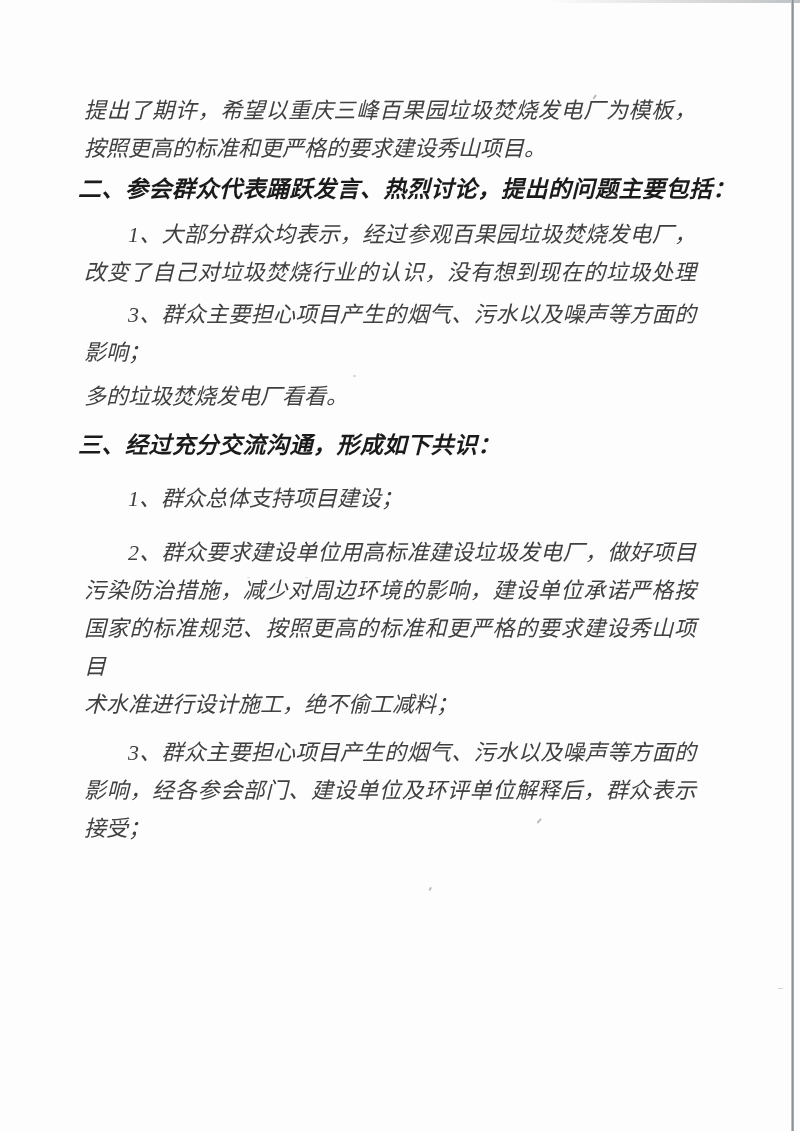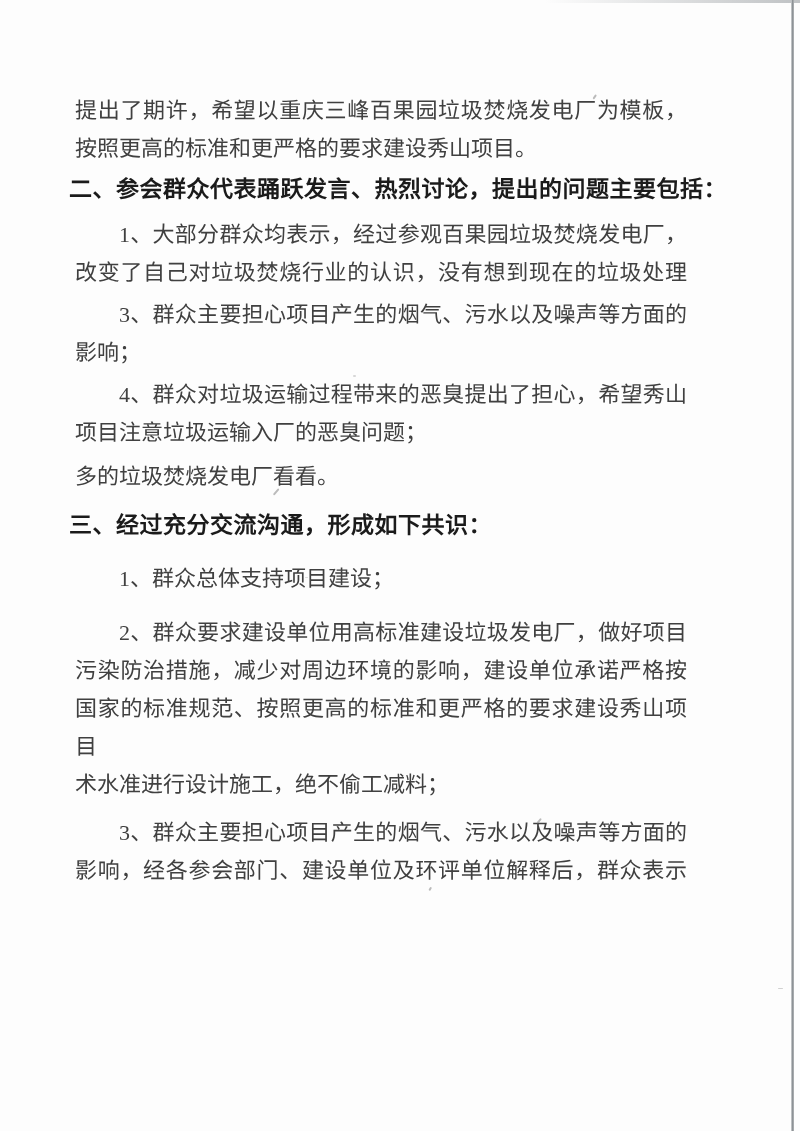"提出了期许，希望以重庆三峰百果园垃圾焚烧发电厂为模板，" .content { font-style: none -> italic; left: 75px -> 84px }
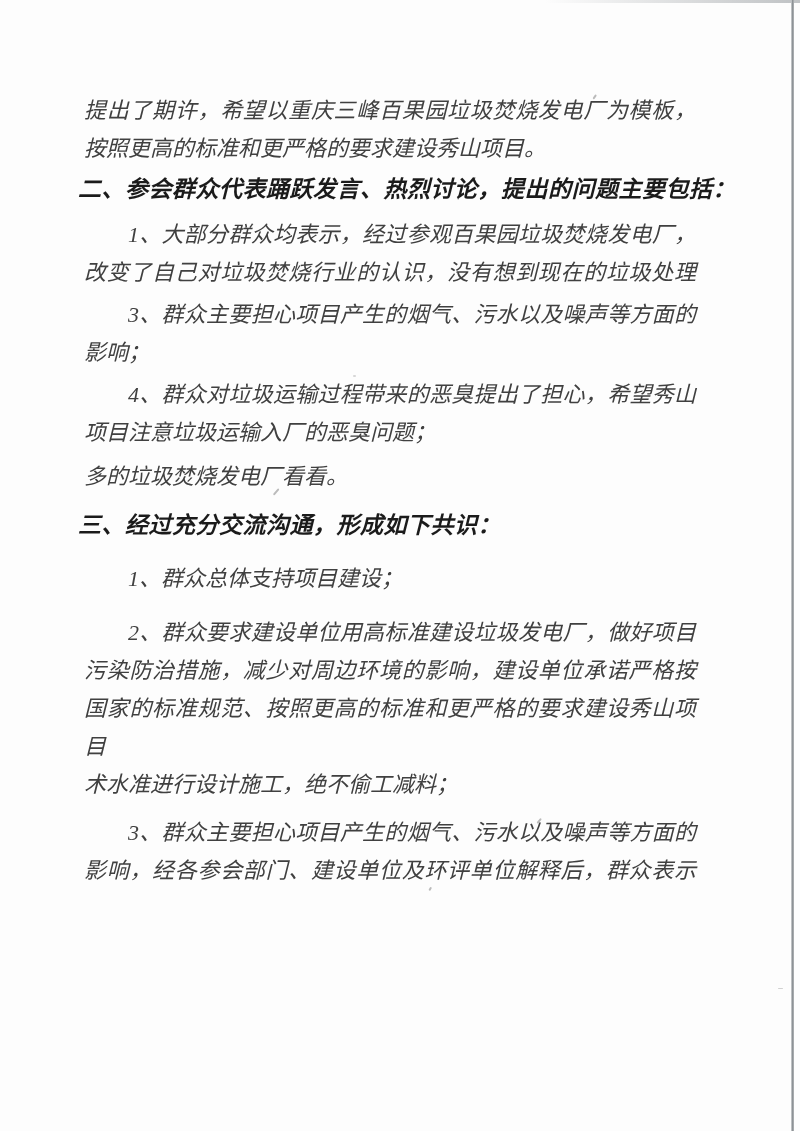"4、群众对垃圾运输过程带来的恶臭提出了担心，希望秀山" div.para { html: <div> <div>4、群众对垃圾运输过程带来的恶臭提出了担心，希望秀山</div> <div>项目注意垃圾运输入厂的恶臭问题；</div> </div> -> none }
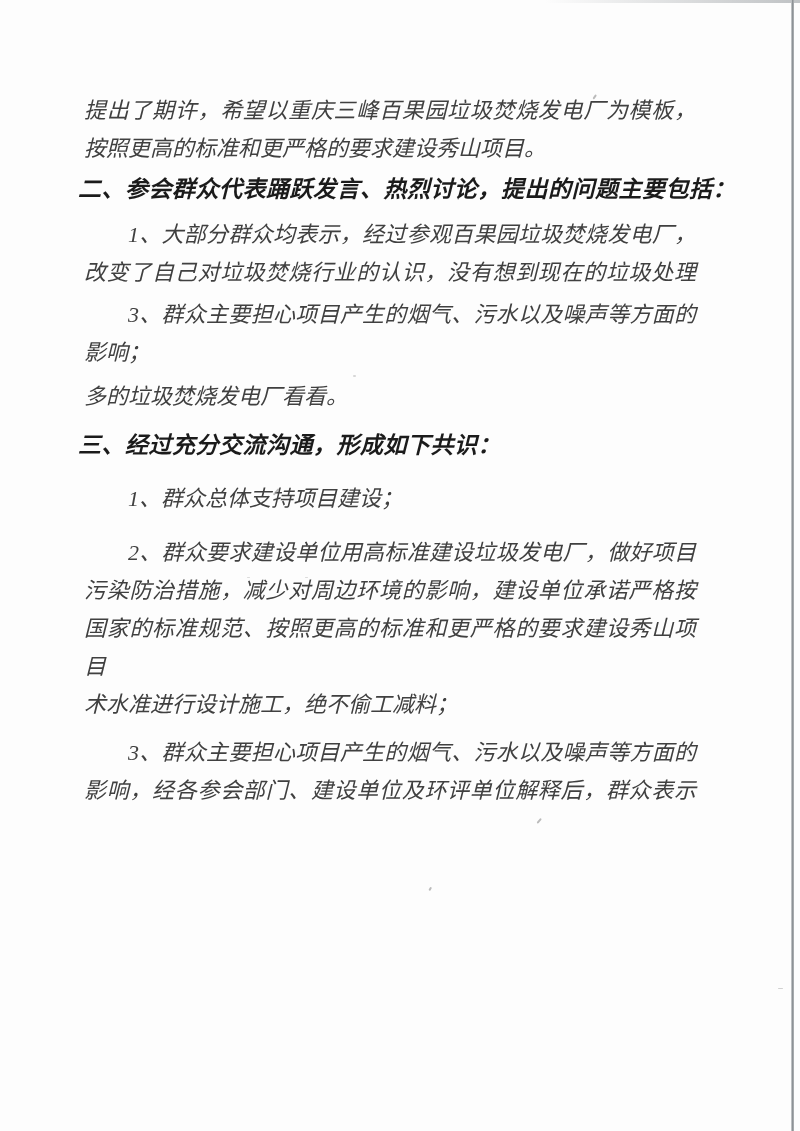"接受；" div.line { html: none -> <div>接受；</div> }
